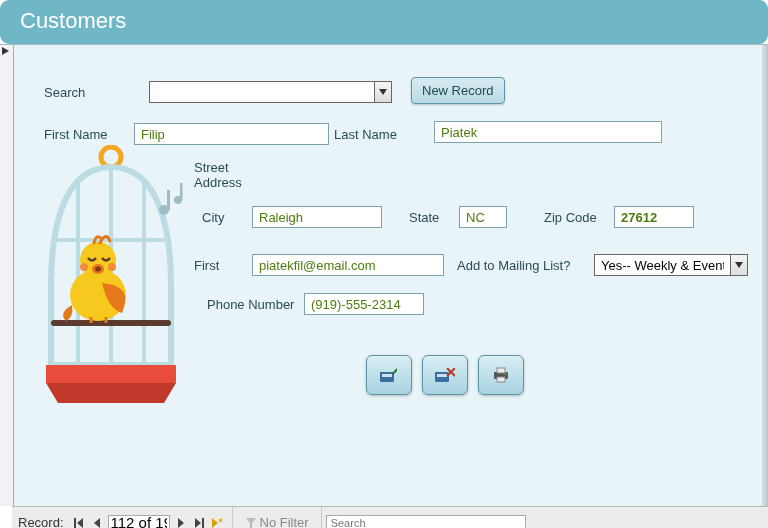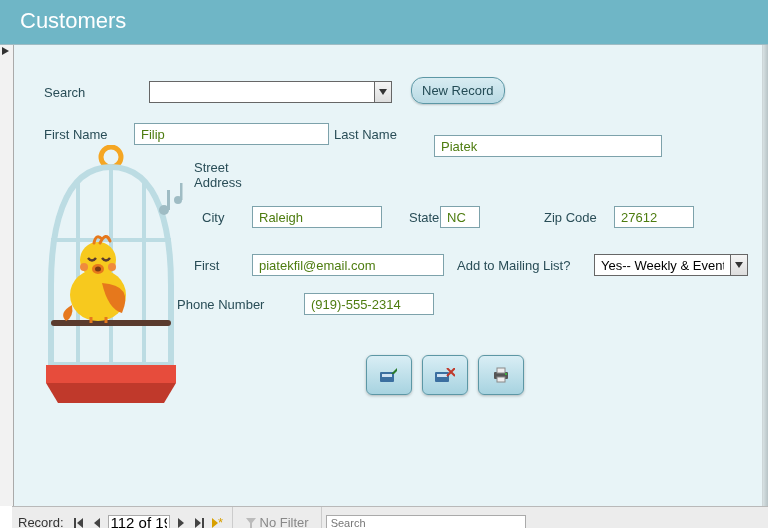"Customers" .titlebar { border-radius: none -> 9px }
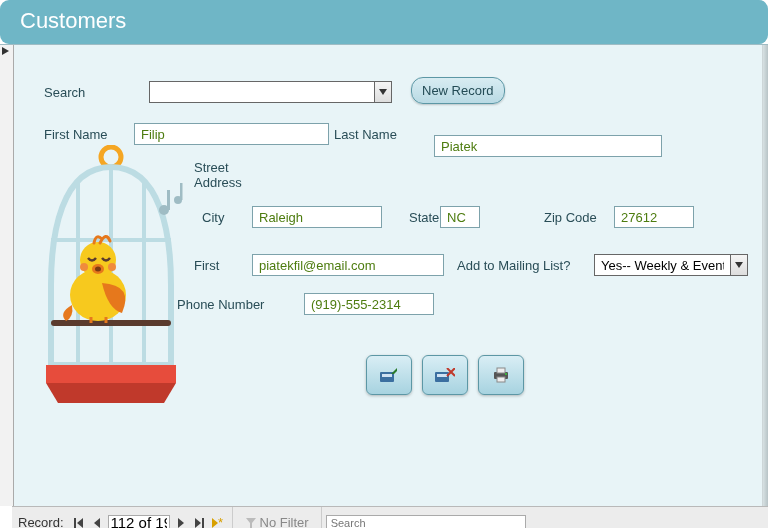"New Record" .newrec { border-radius: 12px -> 4px }
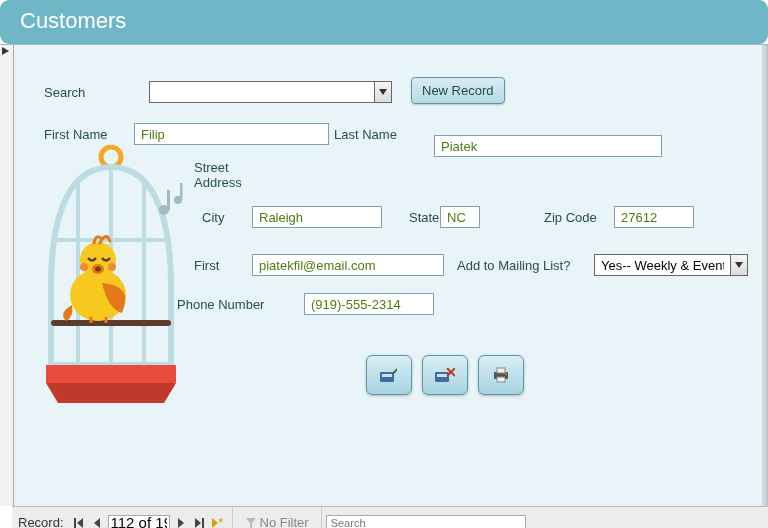"Piatek" input.txt { top: 90px -> 76px }
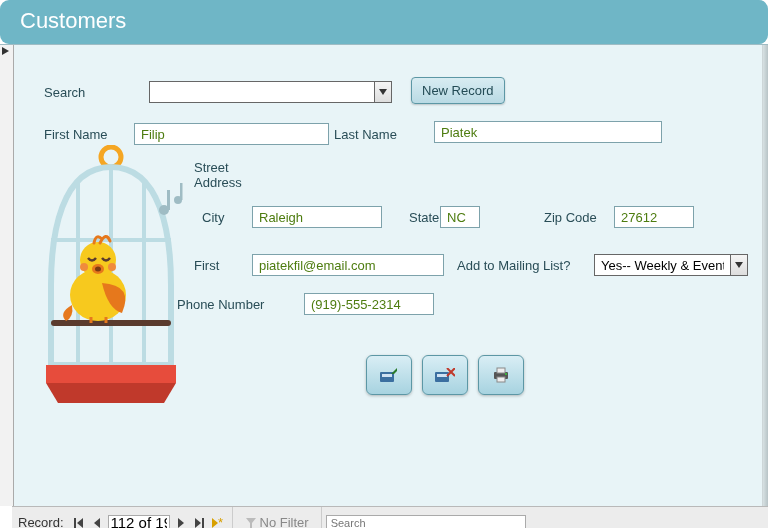"NC" input.txt { left: 426px -> 445px; width: 40px -> 48px }
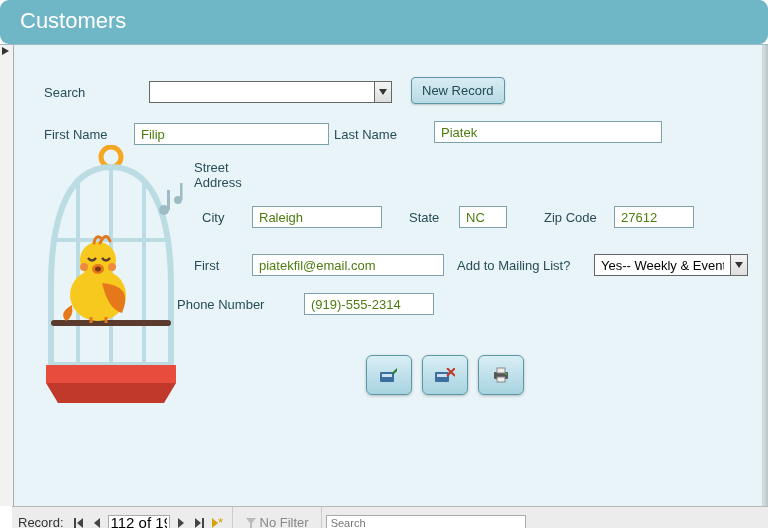"27612" input.txt { font-weight: none -> bold }
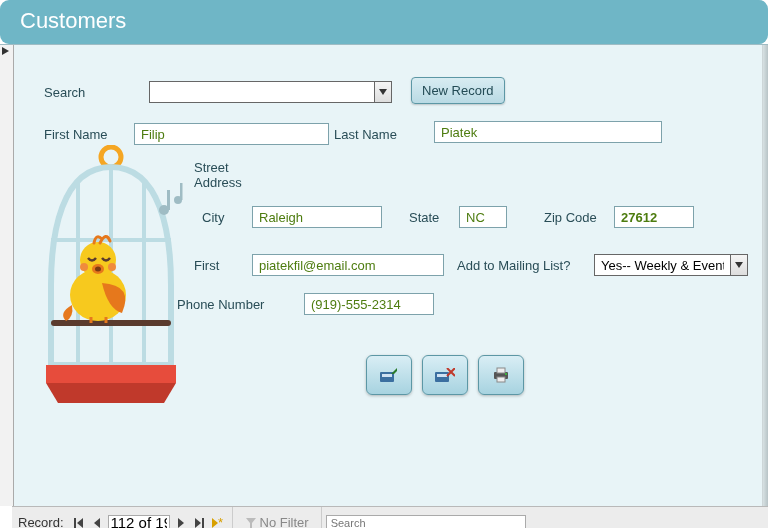"Phone Number" span.lbl { left: 163px -> 193px }
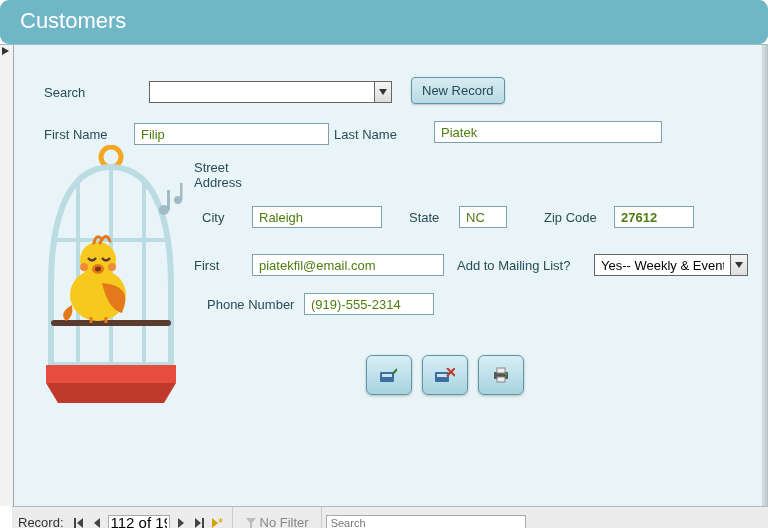"(919)-555-2314" input.txt { width: 130px -> 120px }
